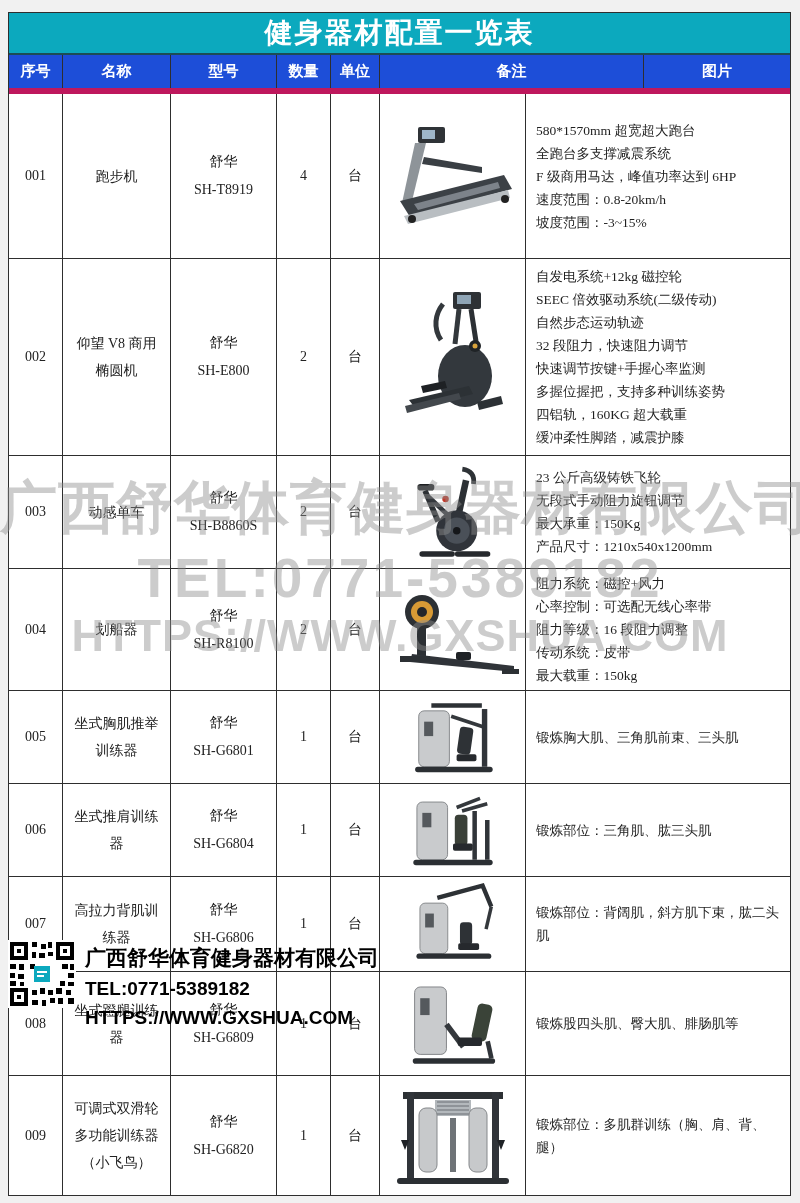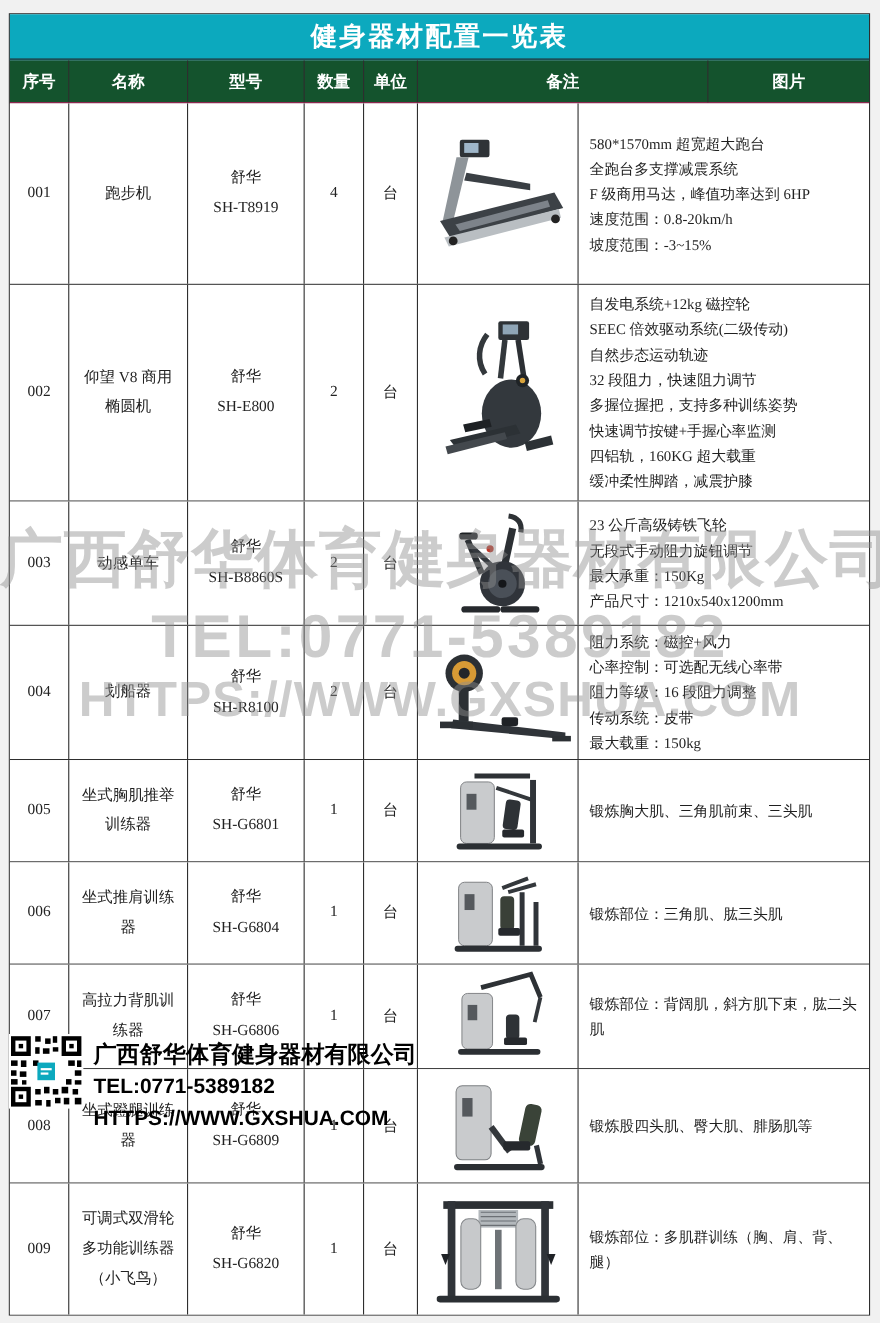"健身器材配置一览表" .title-bar { font-size: 24px -> 28px }
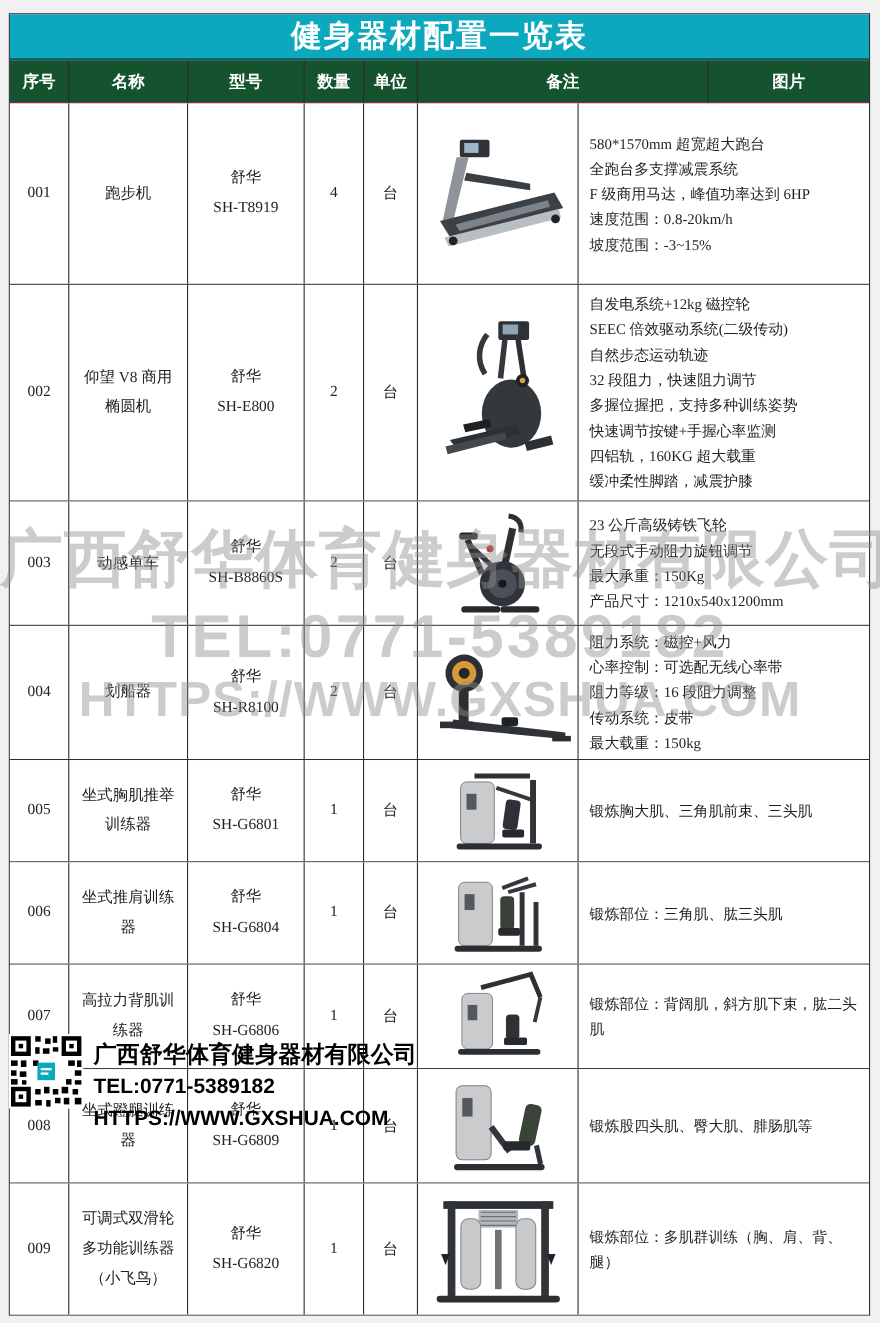"序号" .header-row { background: #14532d -> #1d4ed8; border-bottom: 1px solid #be185d -> 6px solid #be185d }
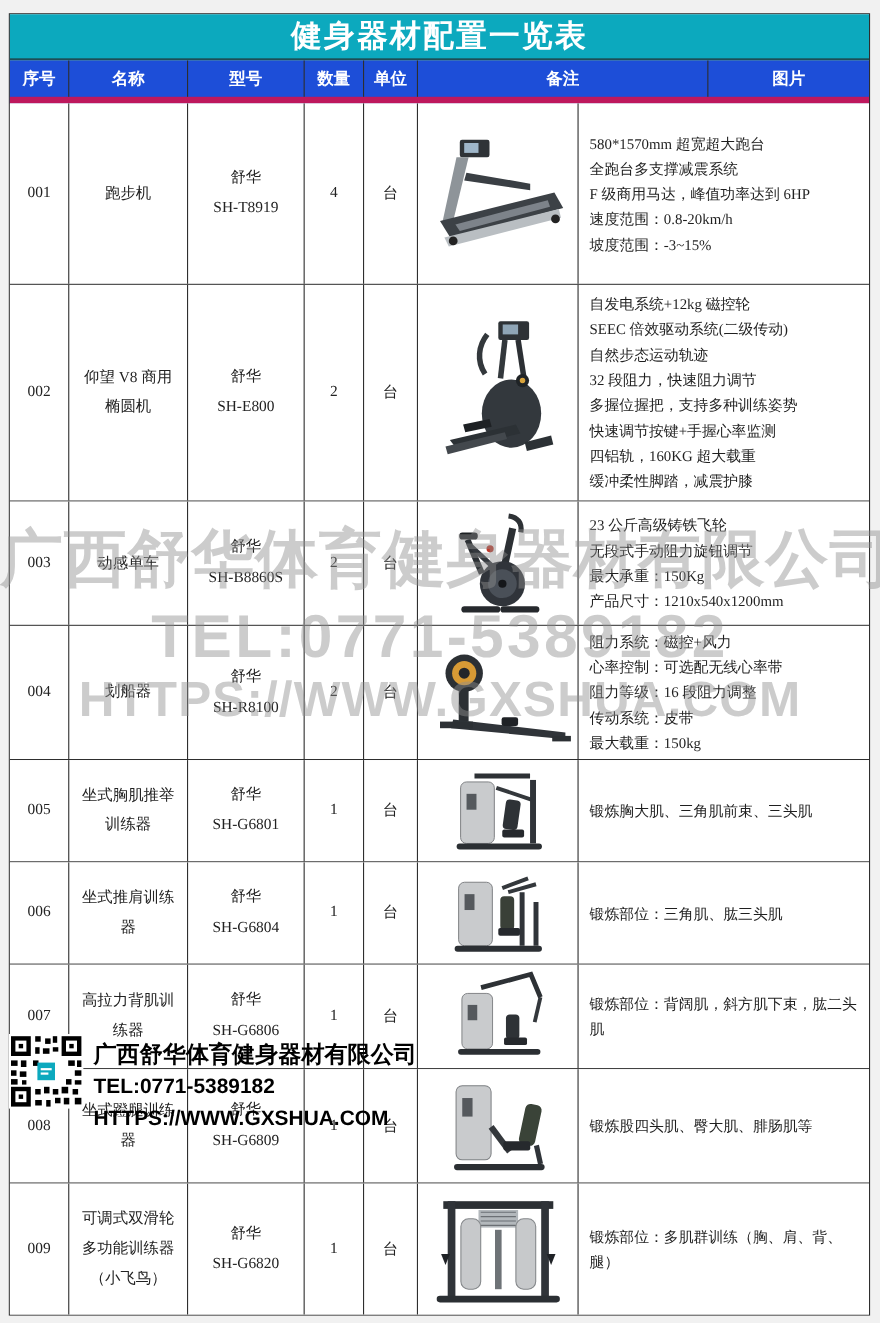"多握位握把，支持多种训练姿势" div.remark-line { order: before "快速调节按键+手握心率监测" -> after "快速调节按键+手握心率监测" }
